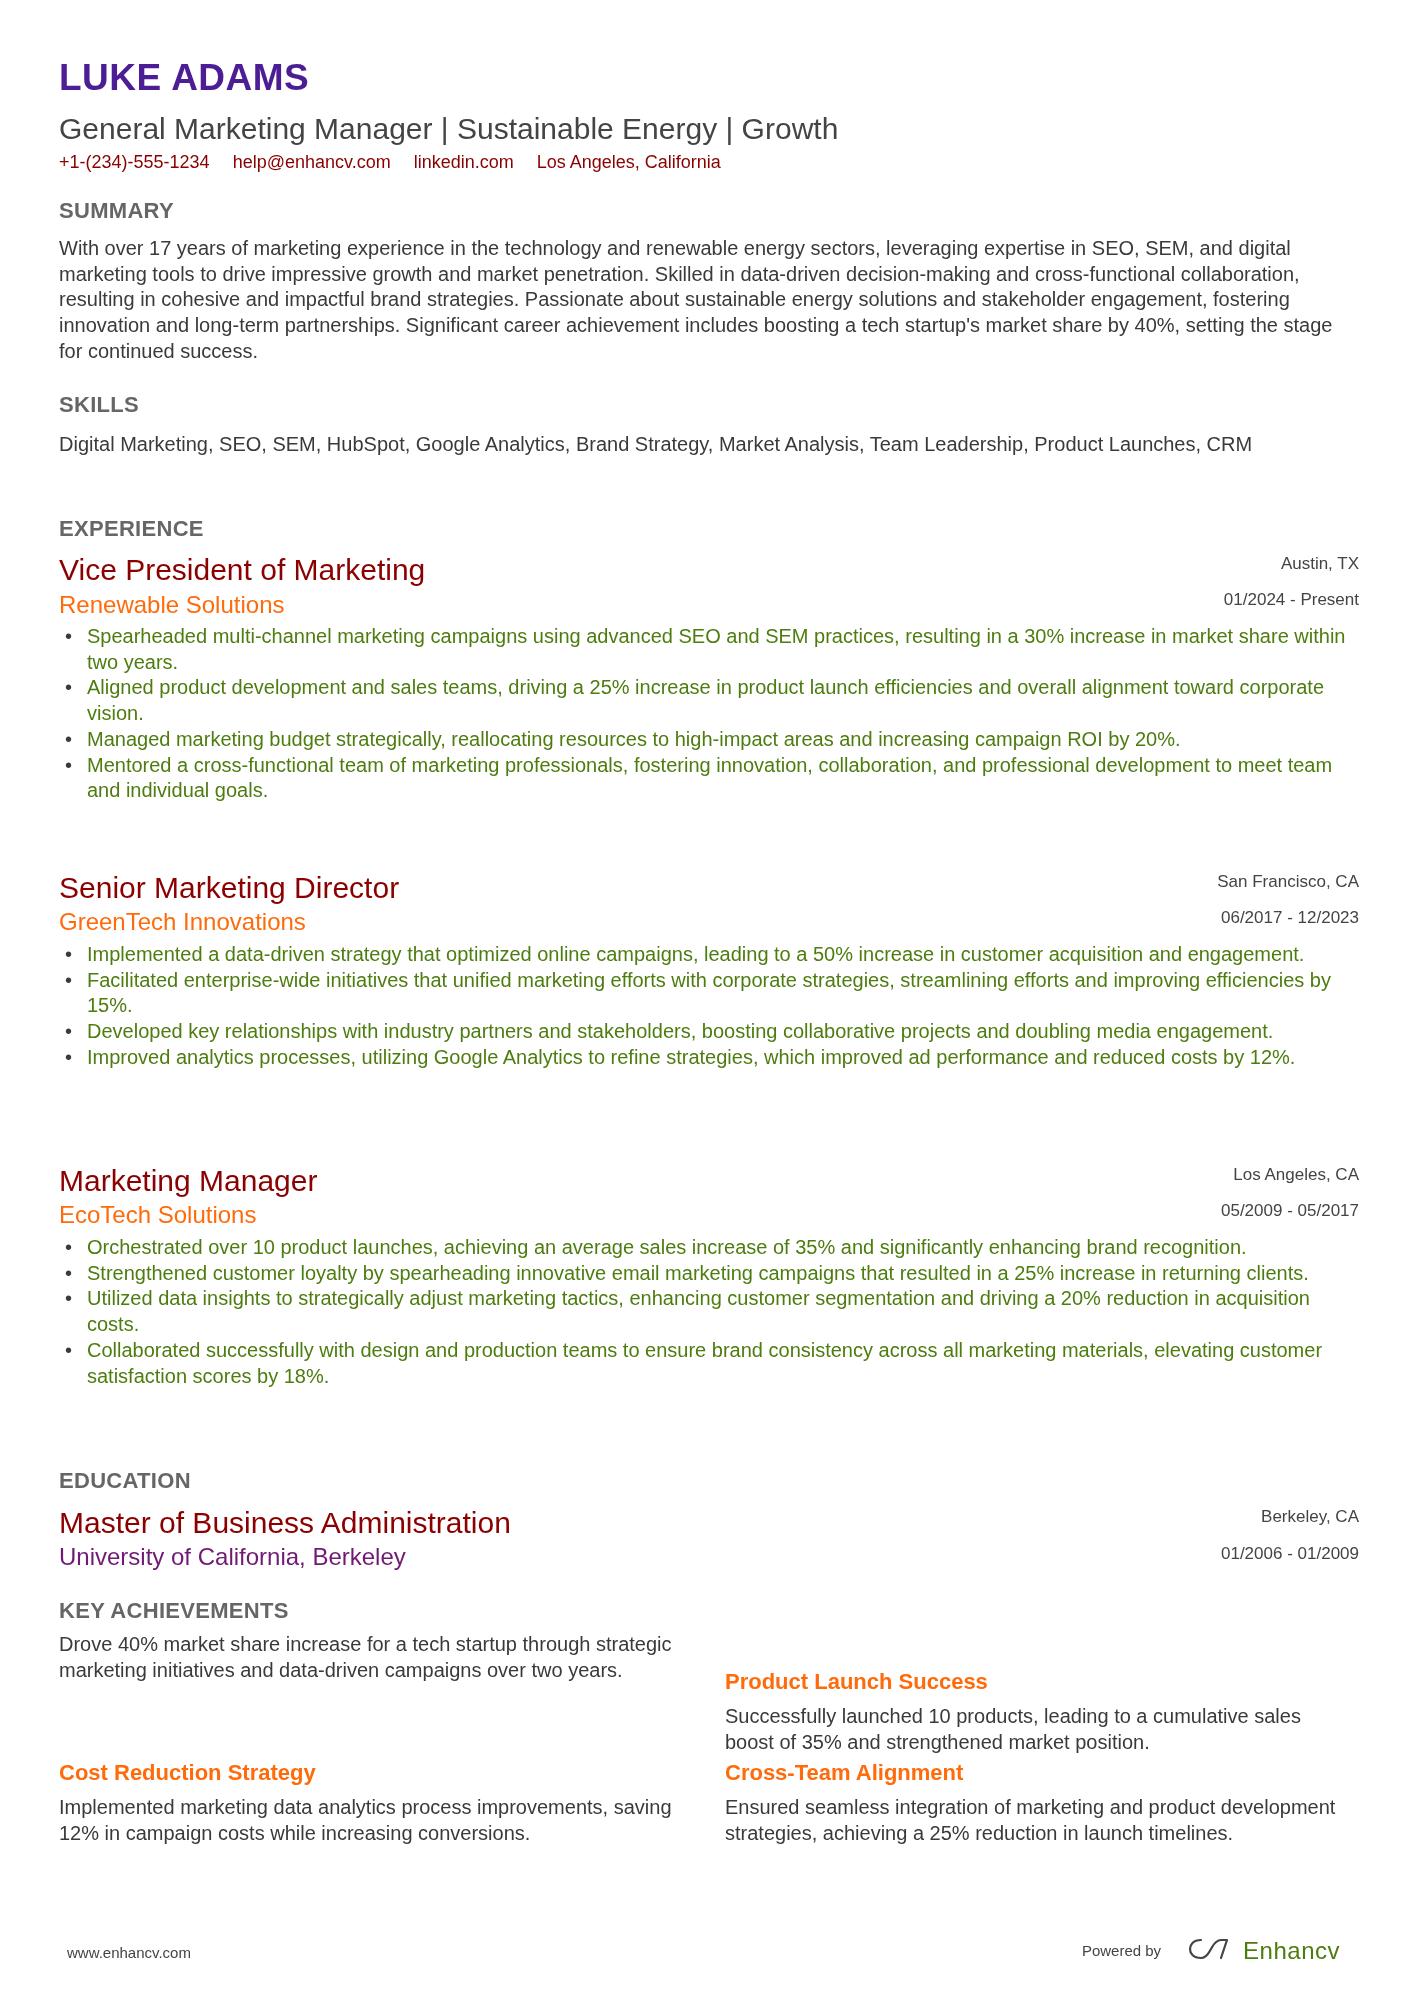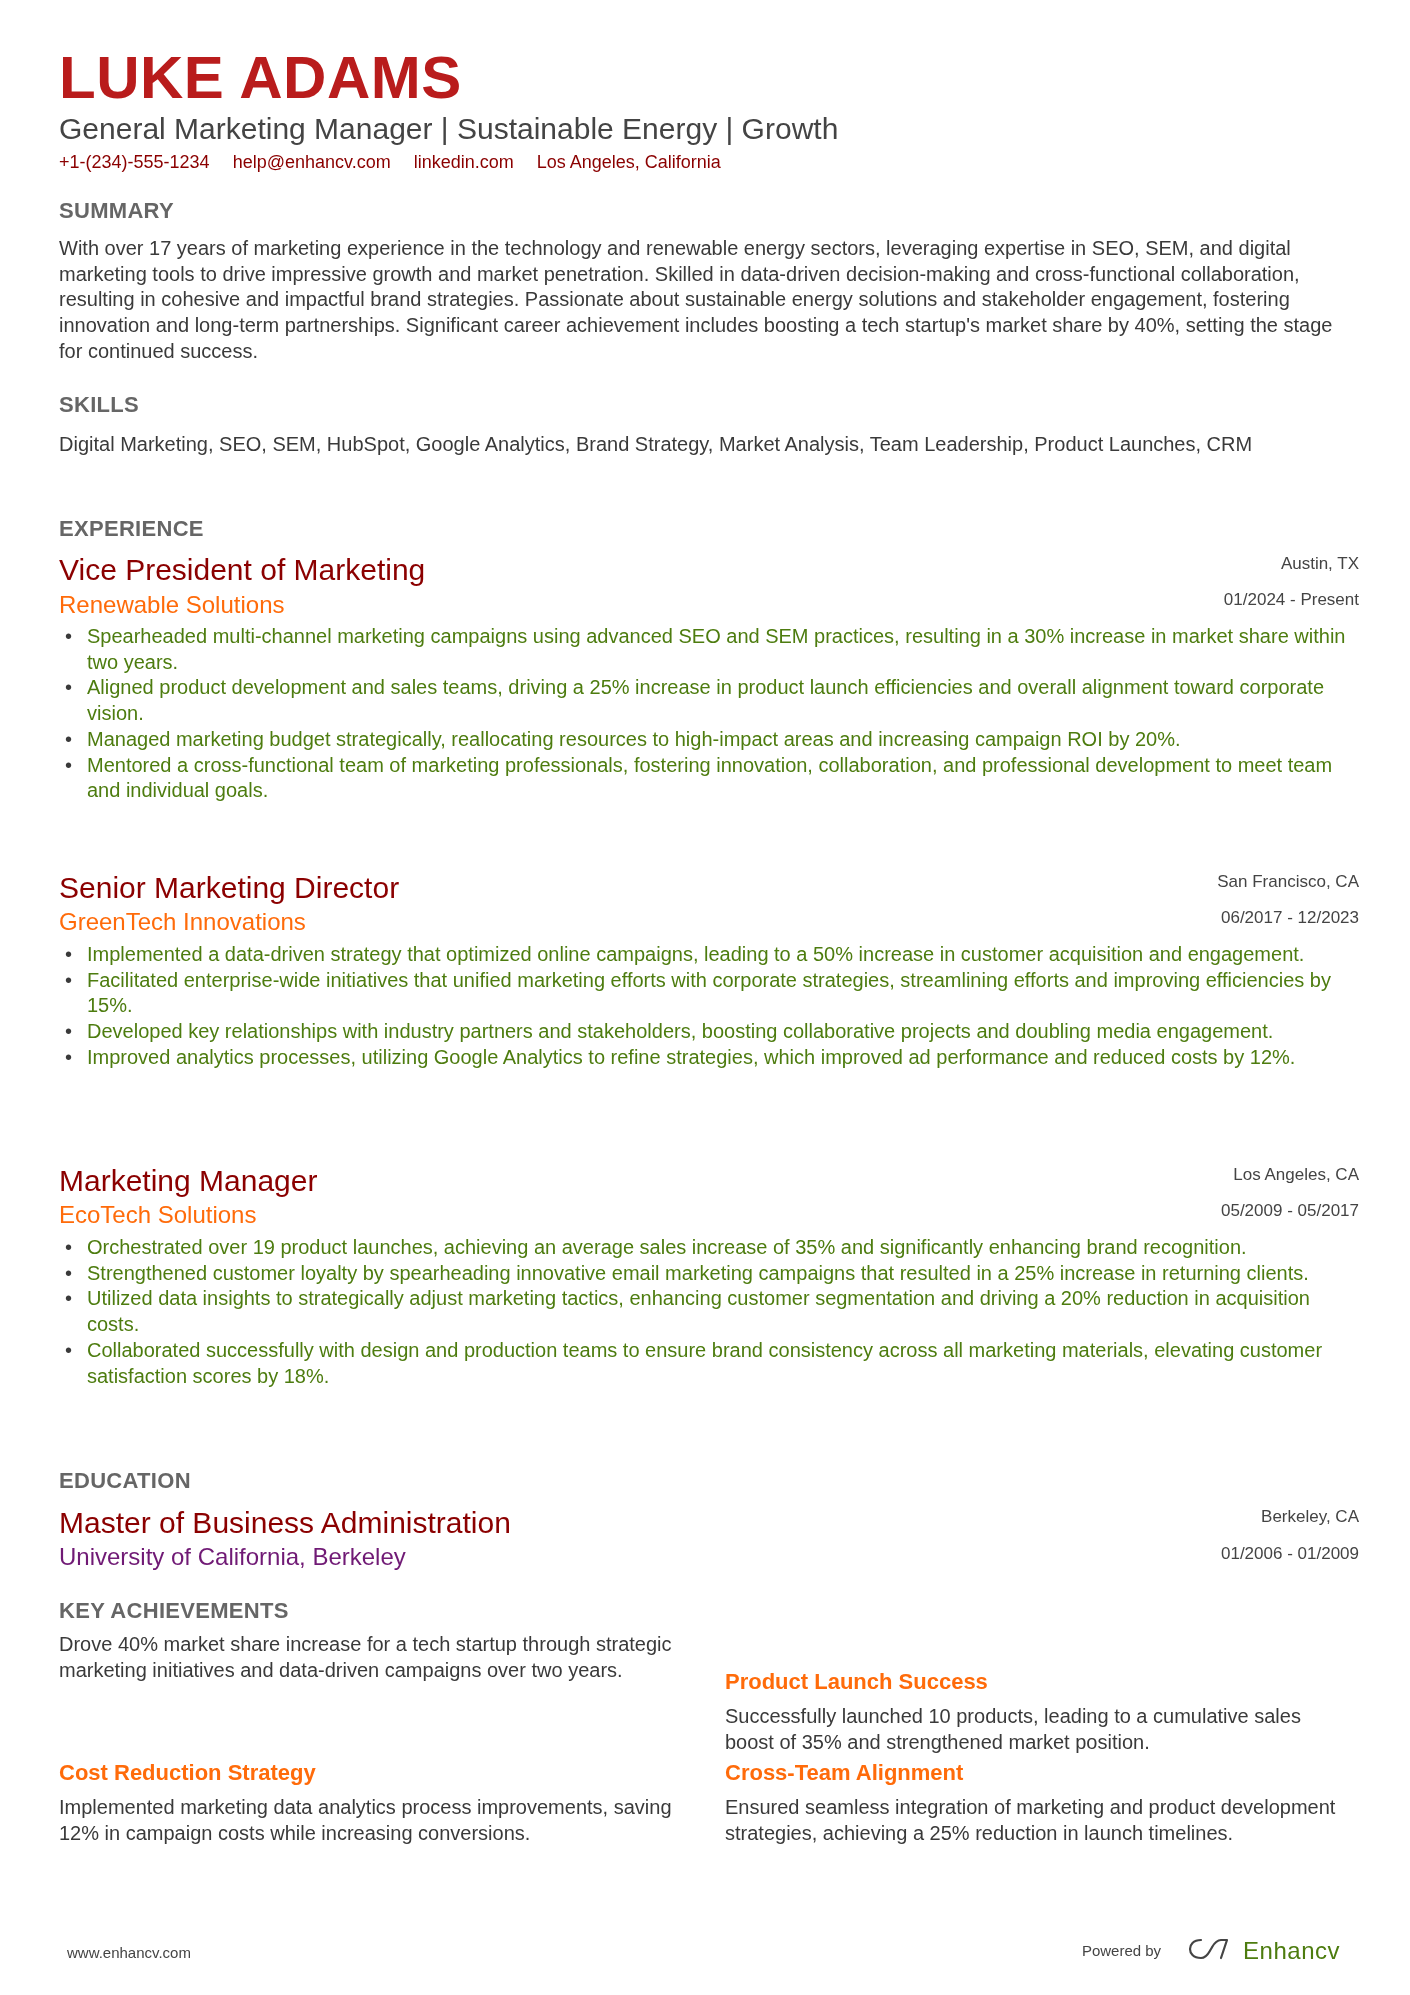"LUKE ADAMS" .name { color: #b91c1c -> #4c1d95; font-size: 60px -> 37px }
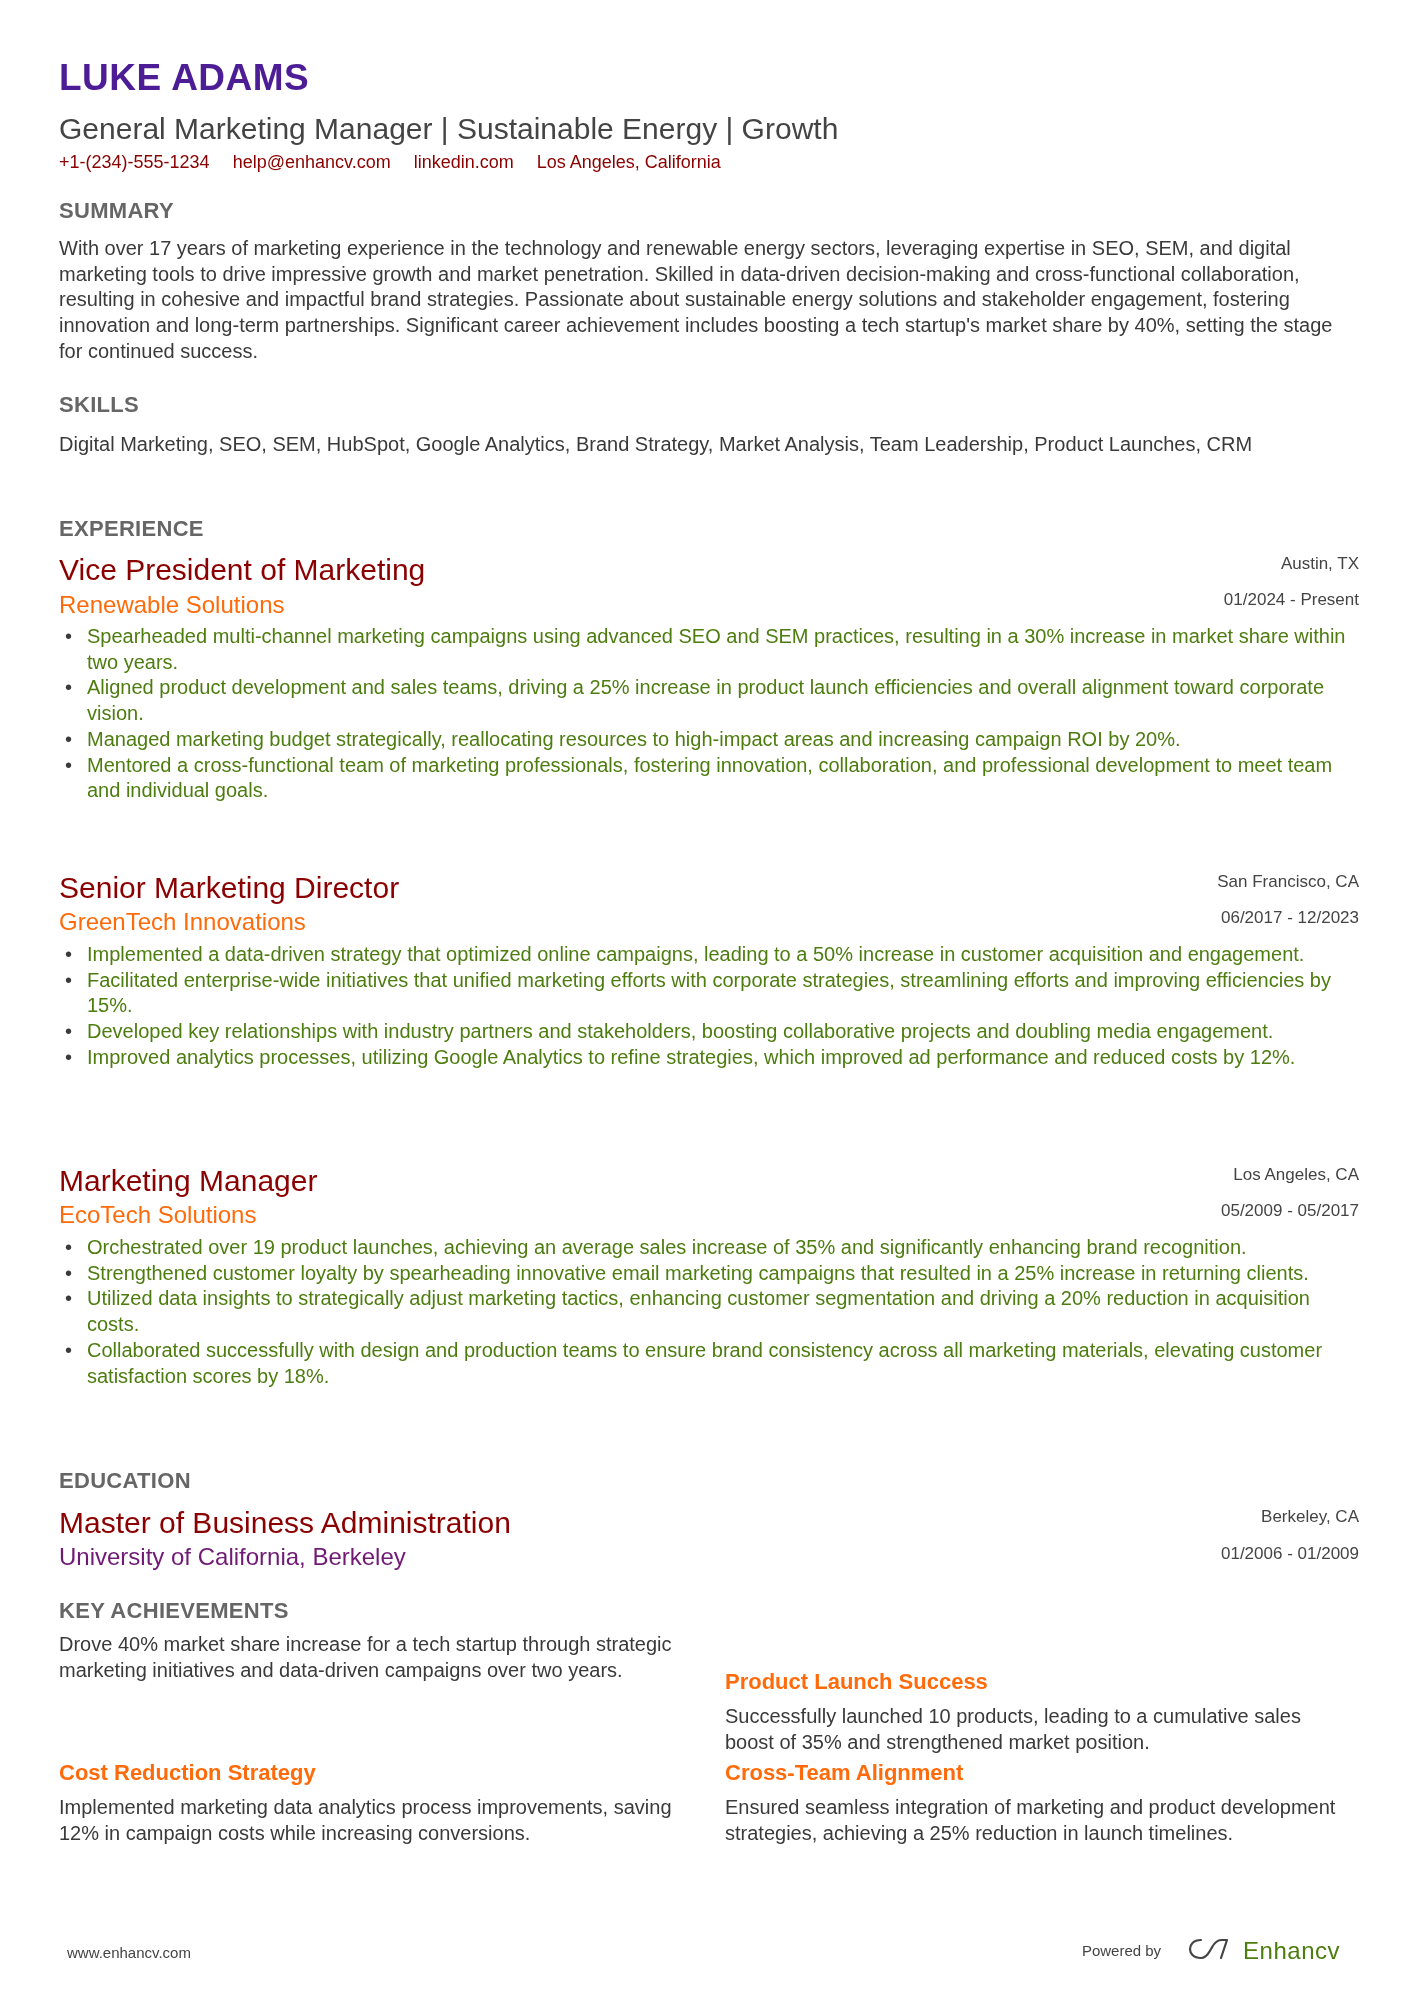"Orchestrated over 19 product launches," li { text: 19 -> 10 }
